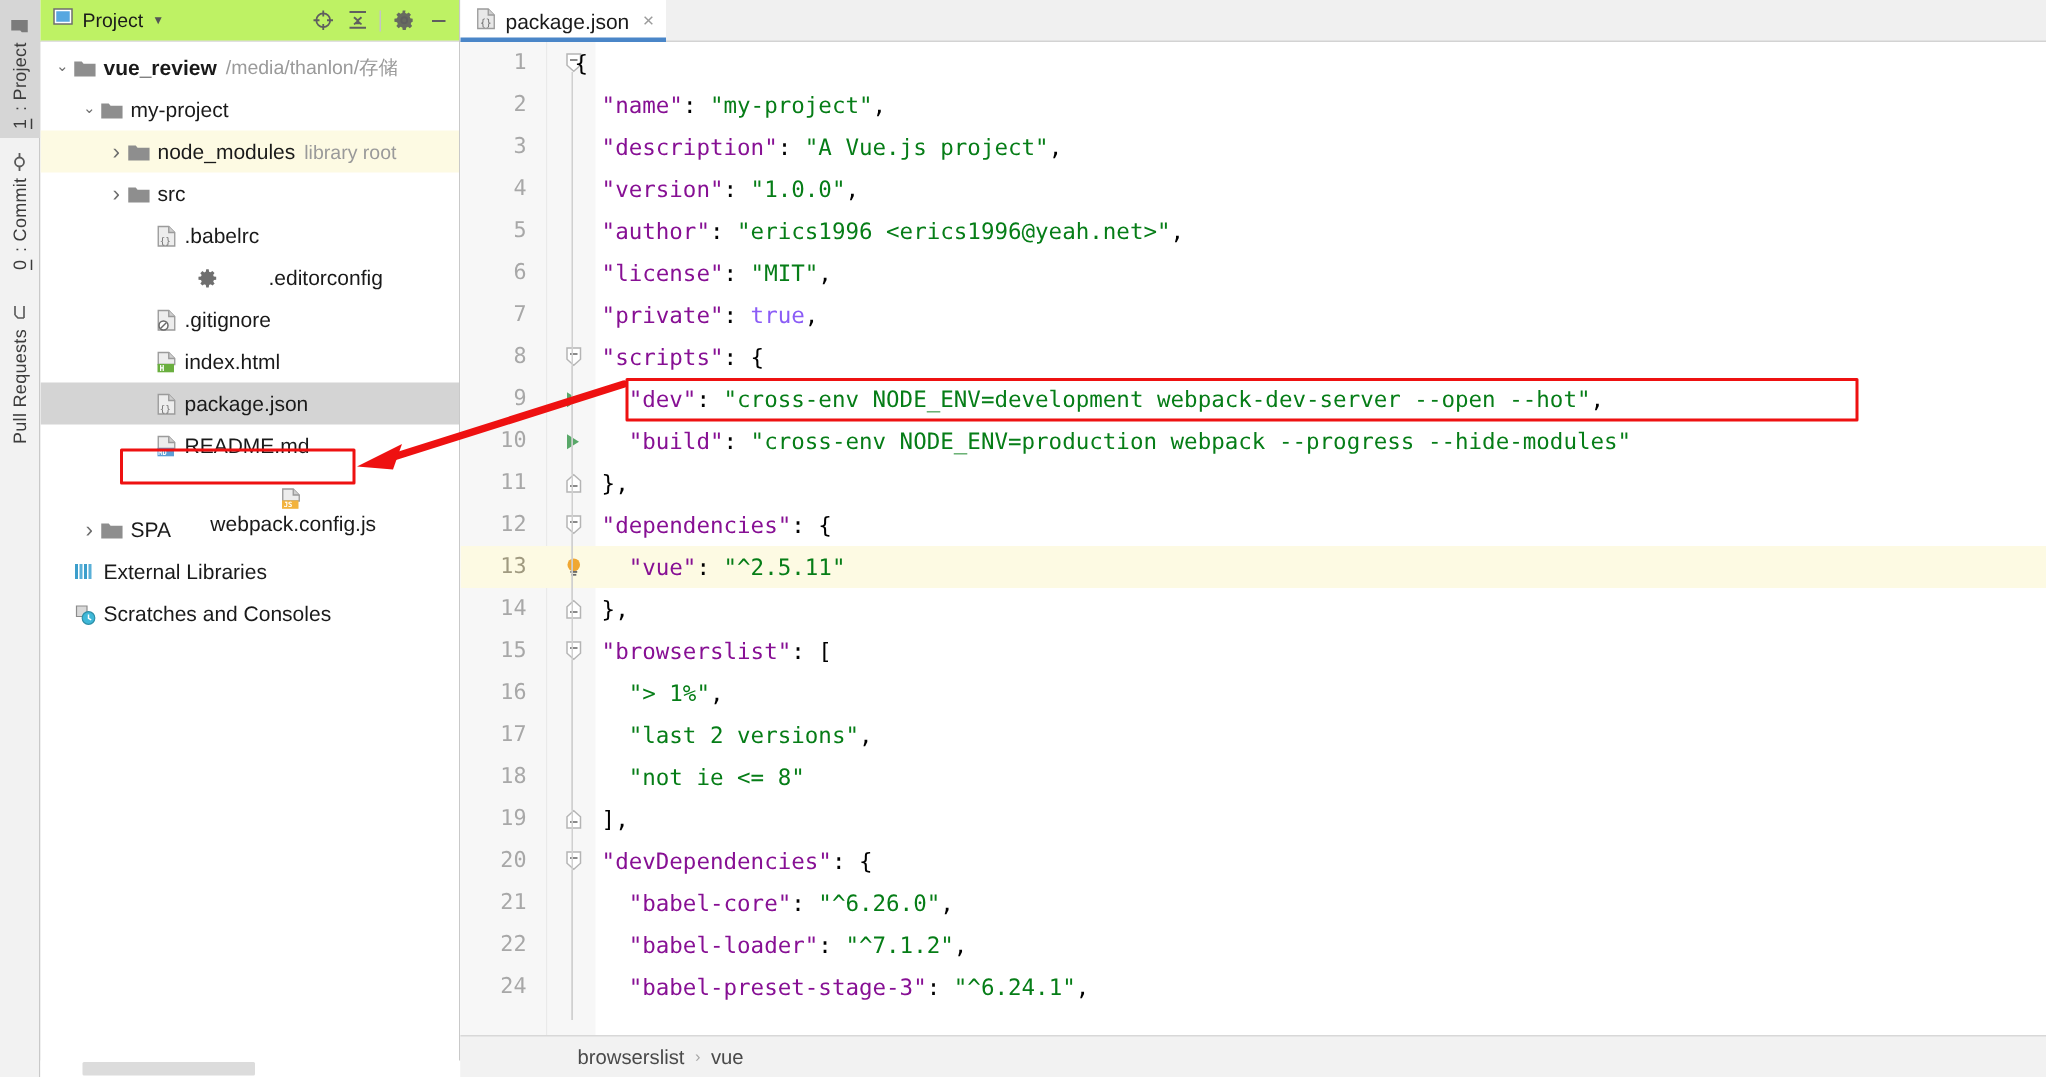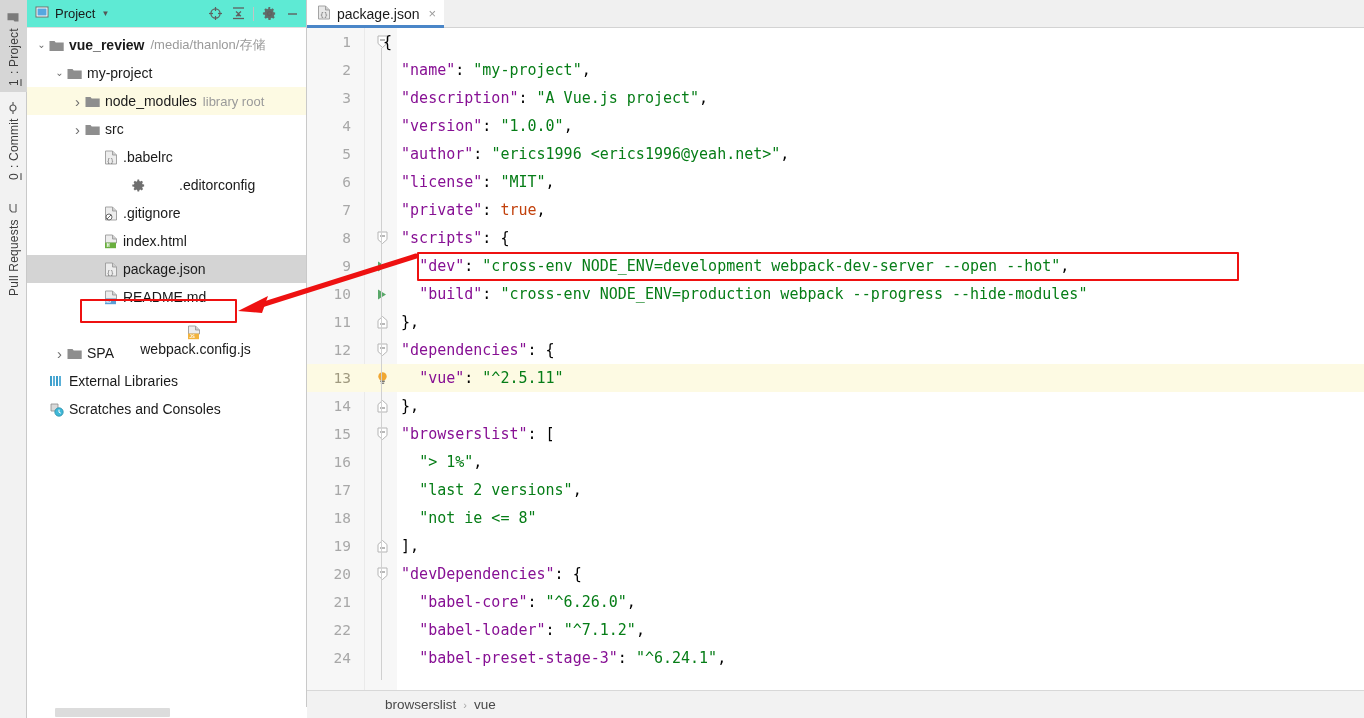"Project" .panel-header { background: #5eead4 -> #bef264 }
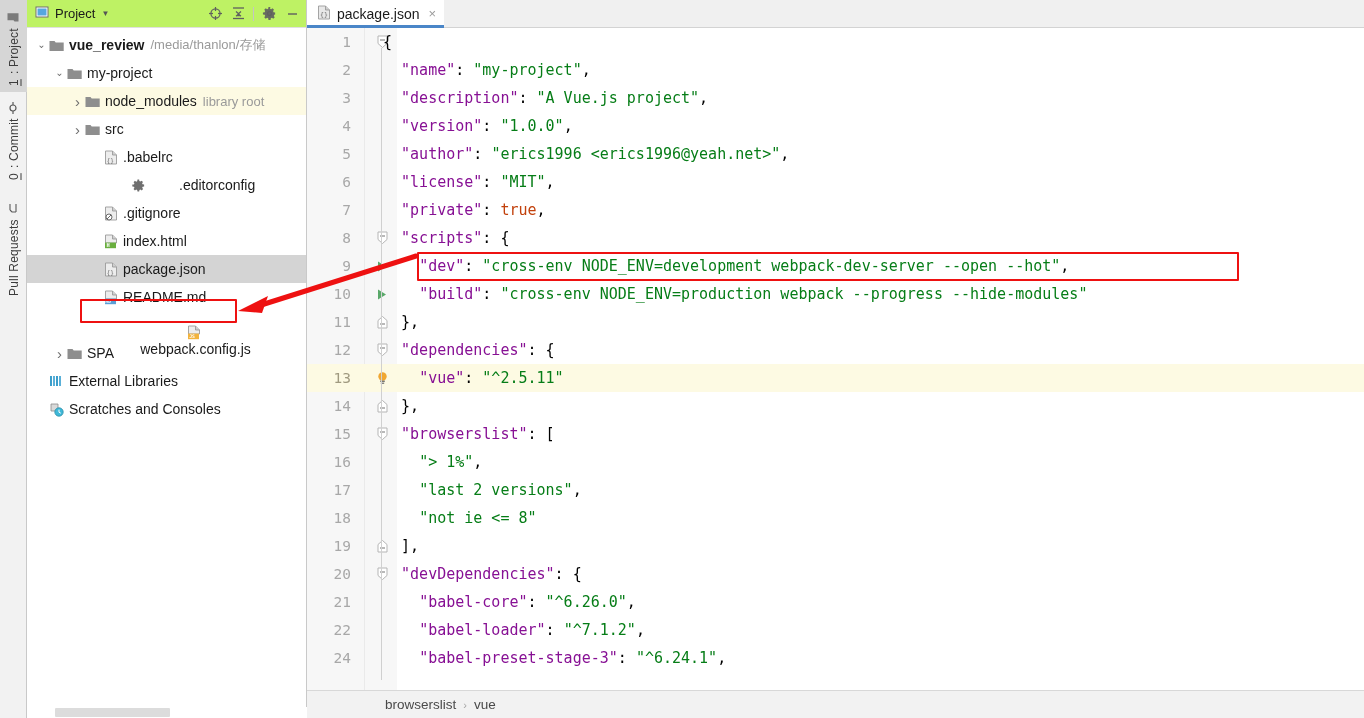"true" .b { color: #c2410c -> #8b5cf6 }
